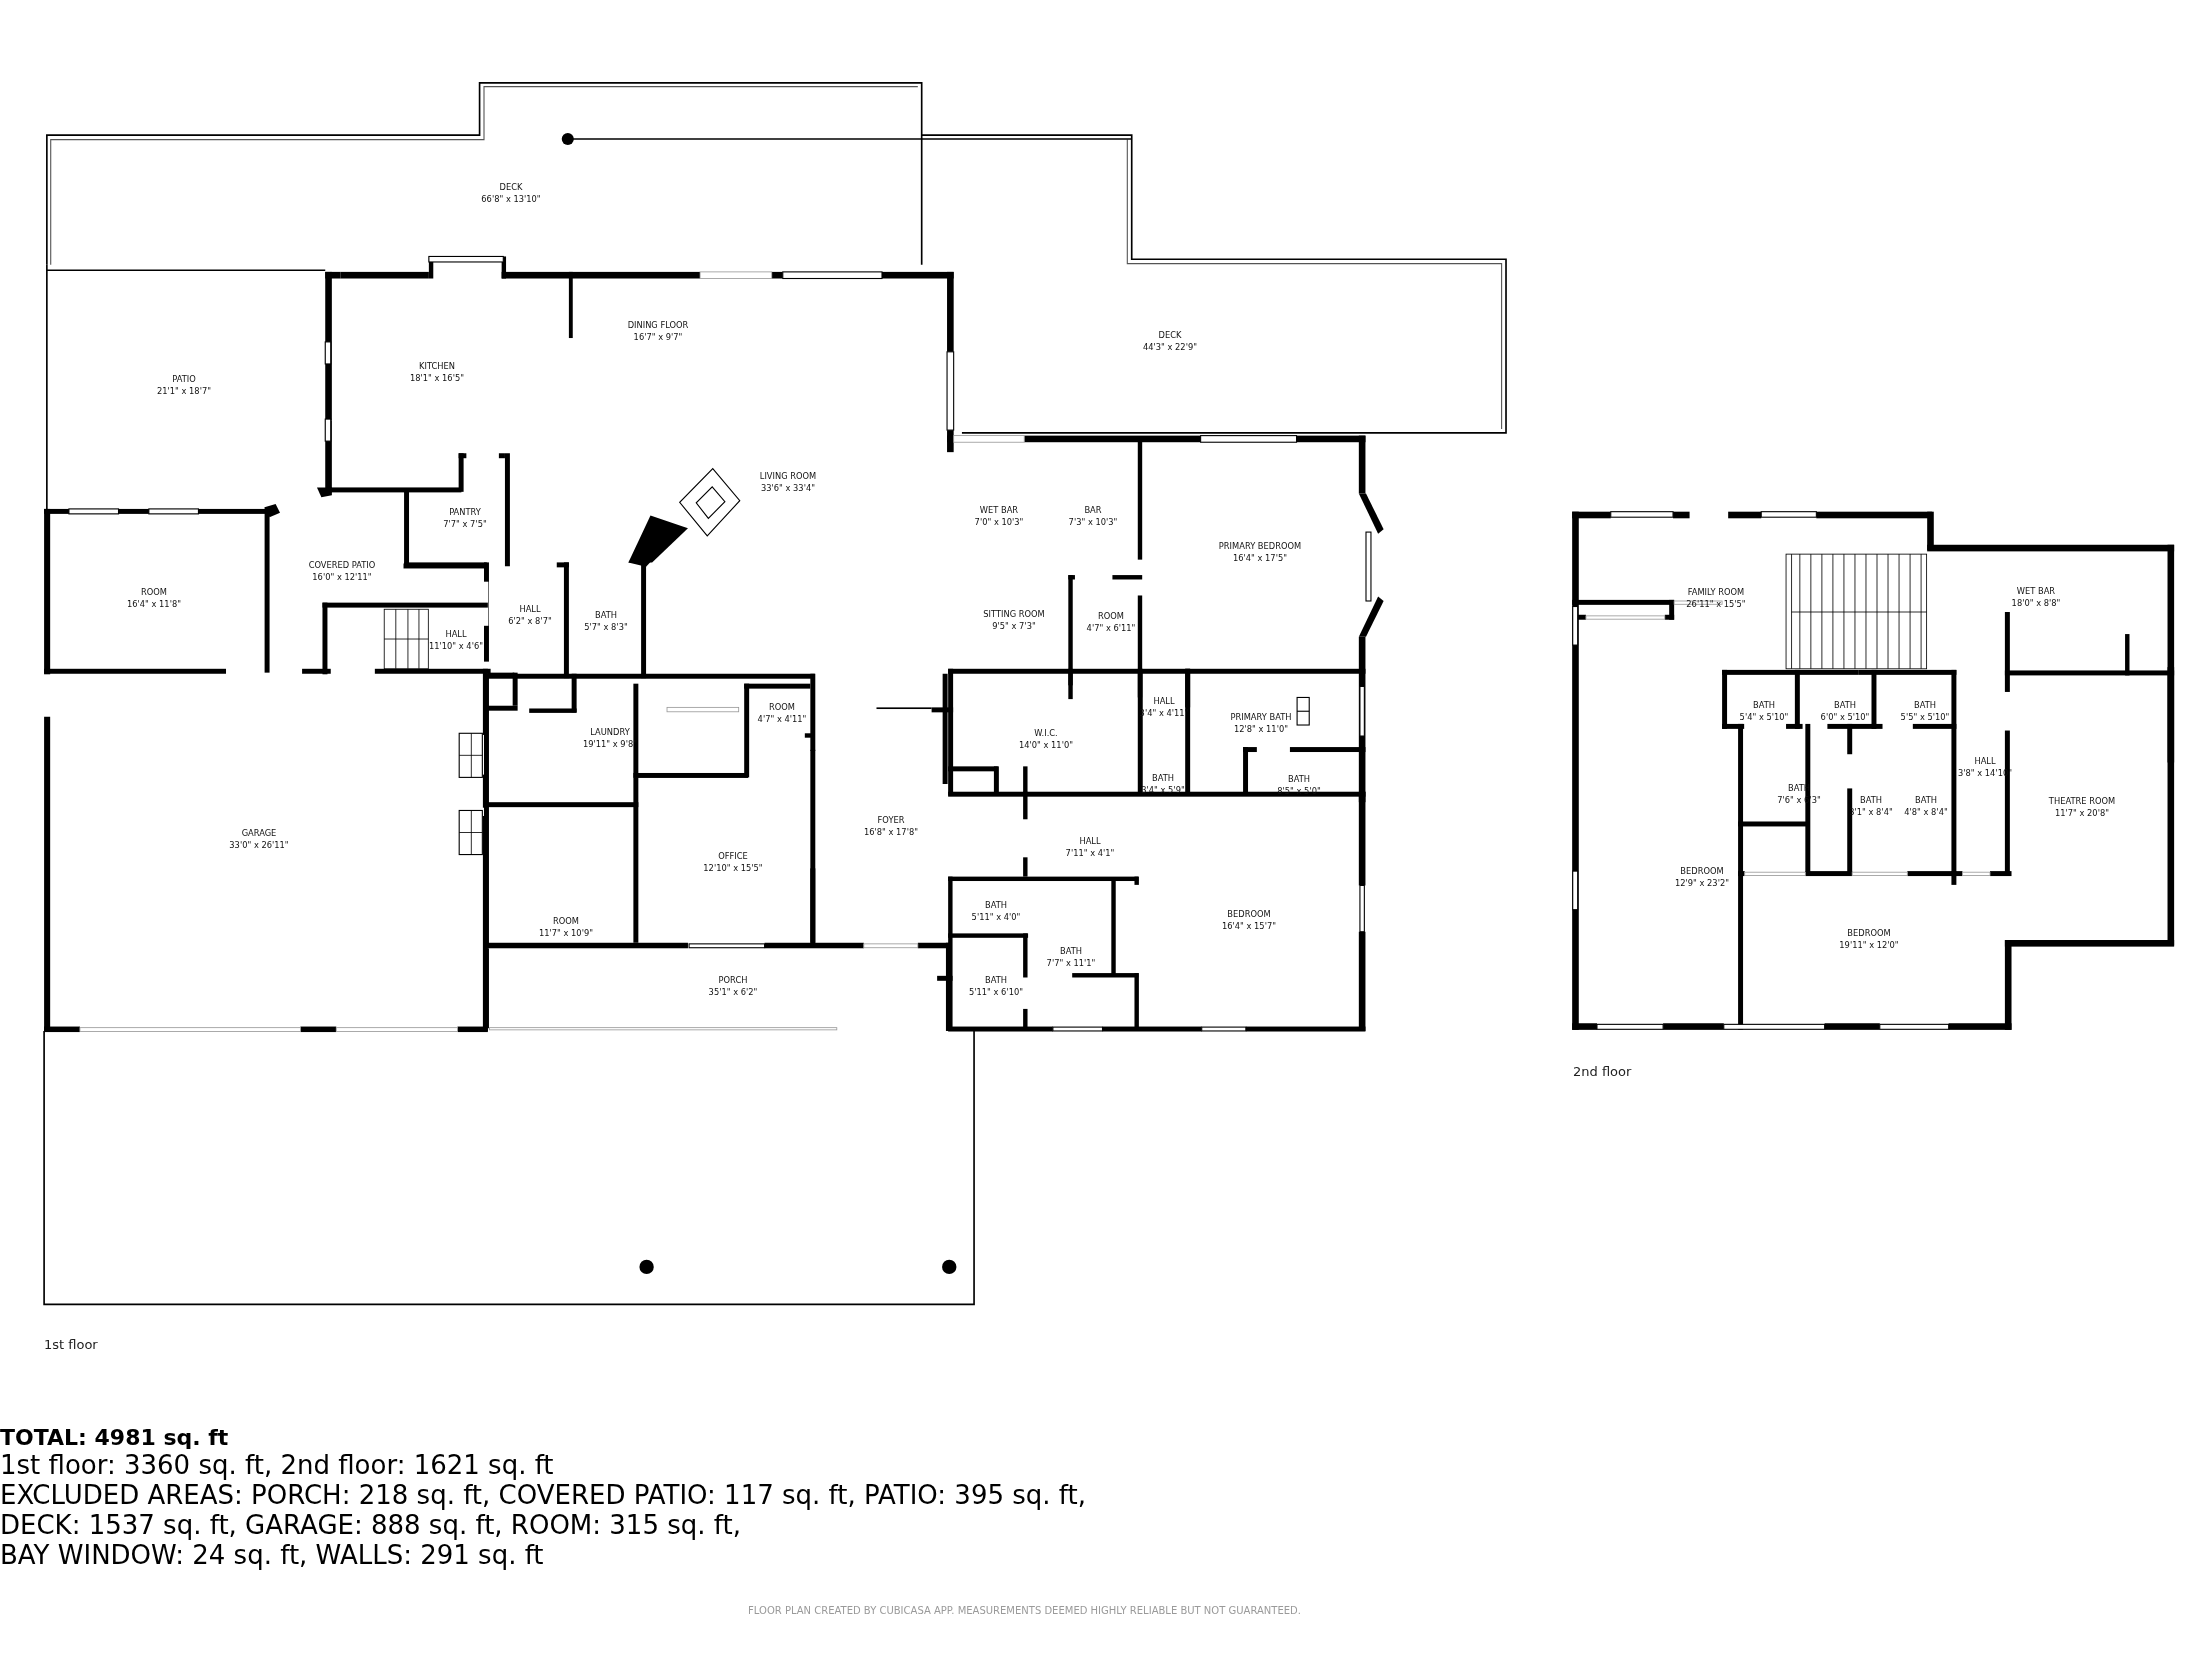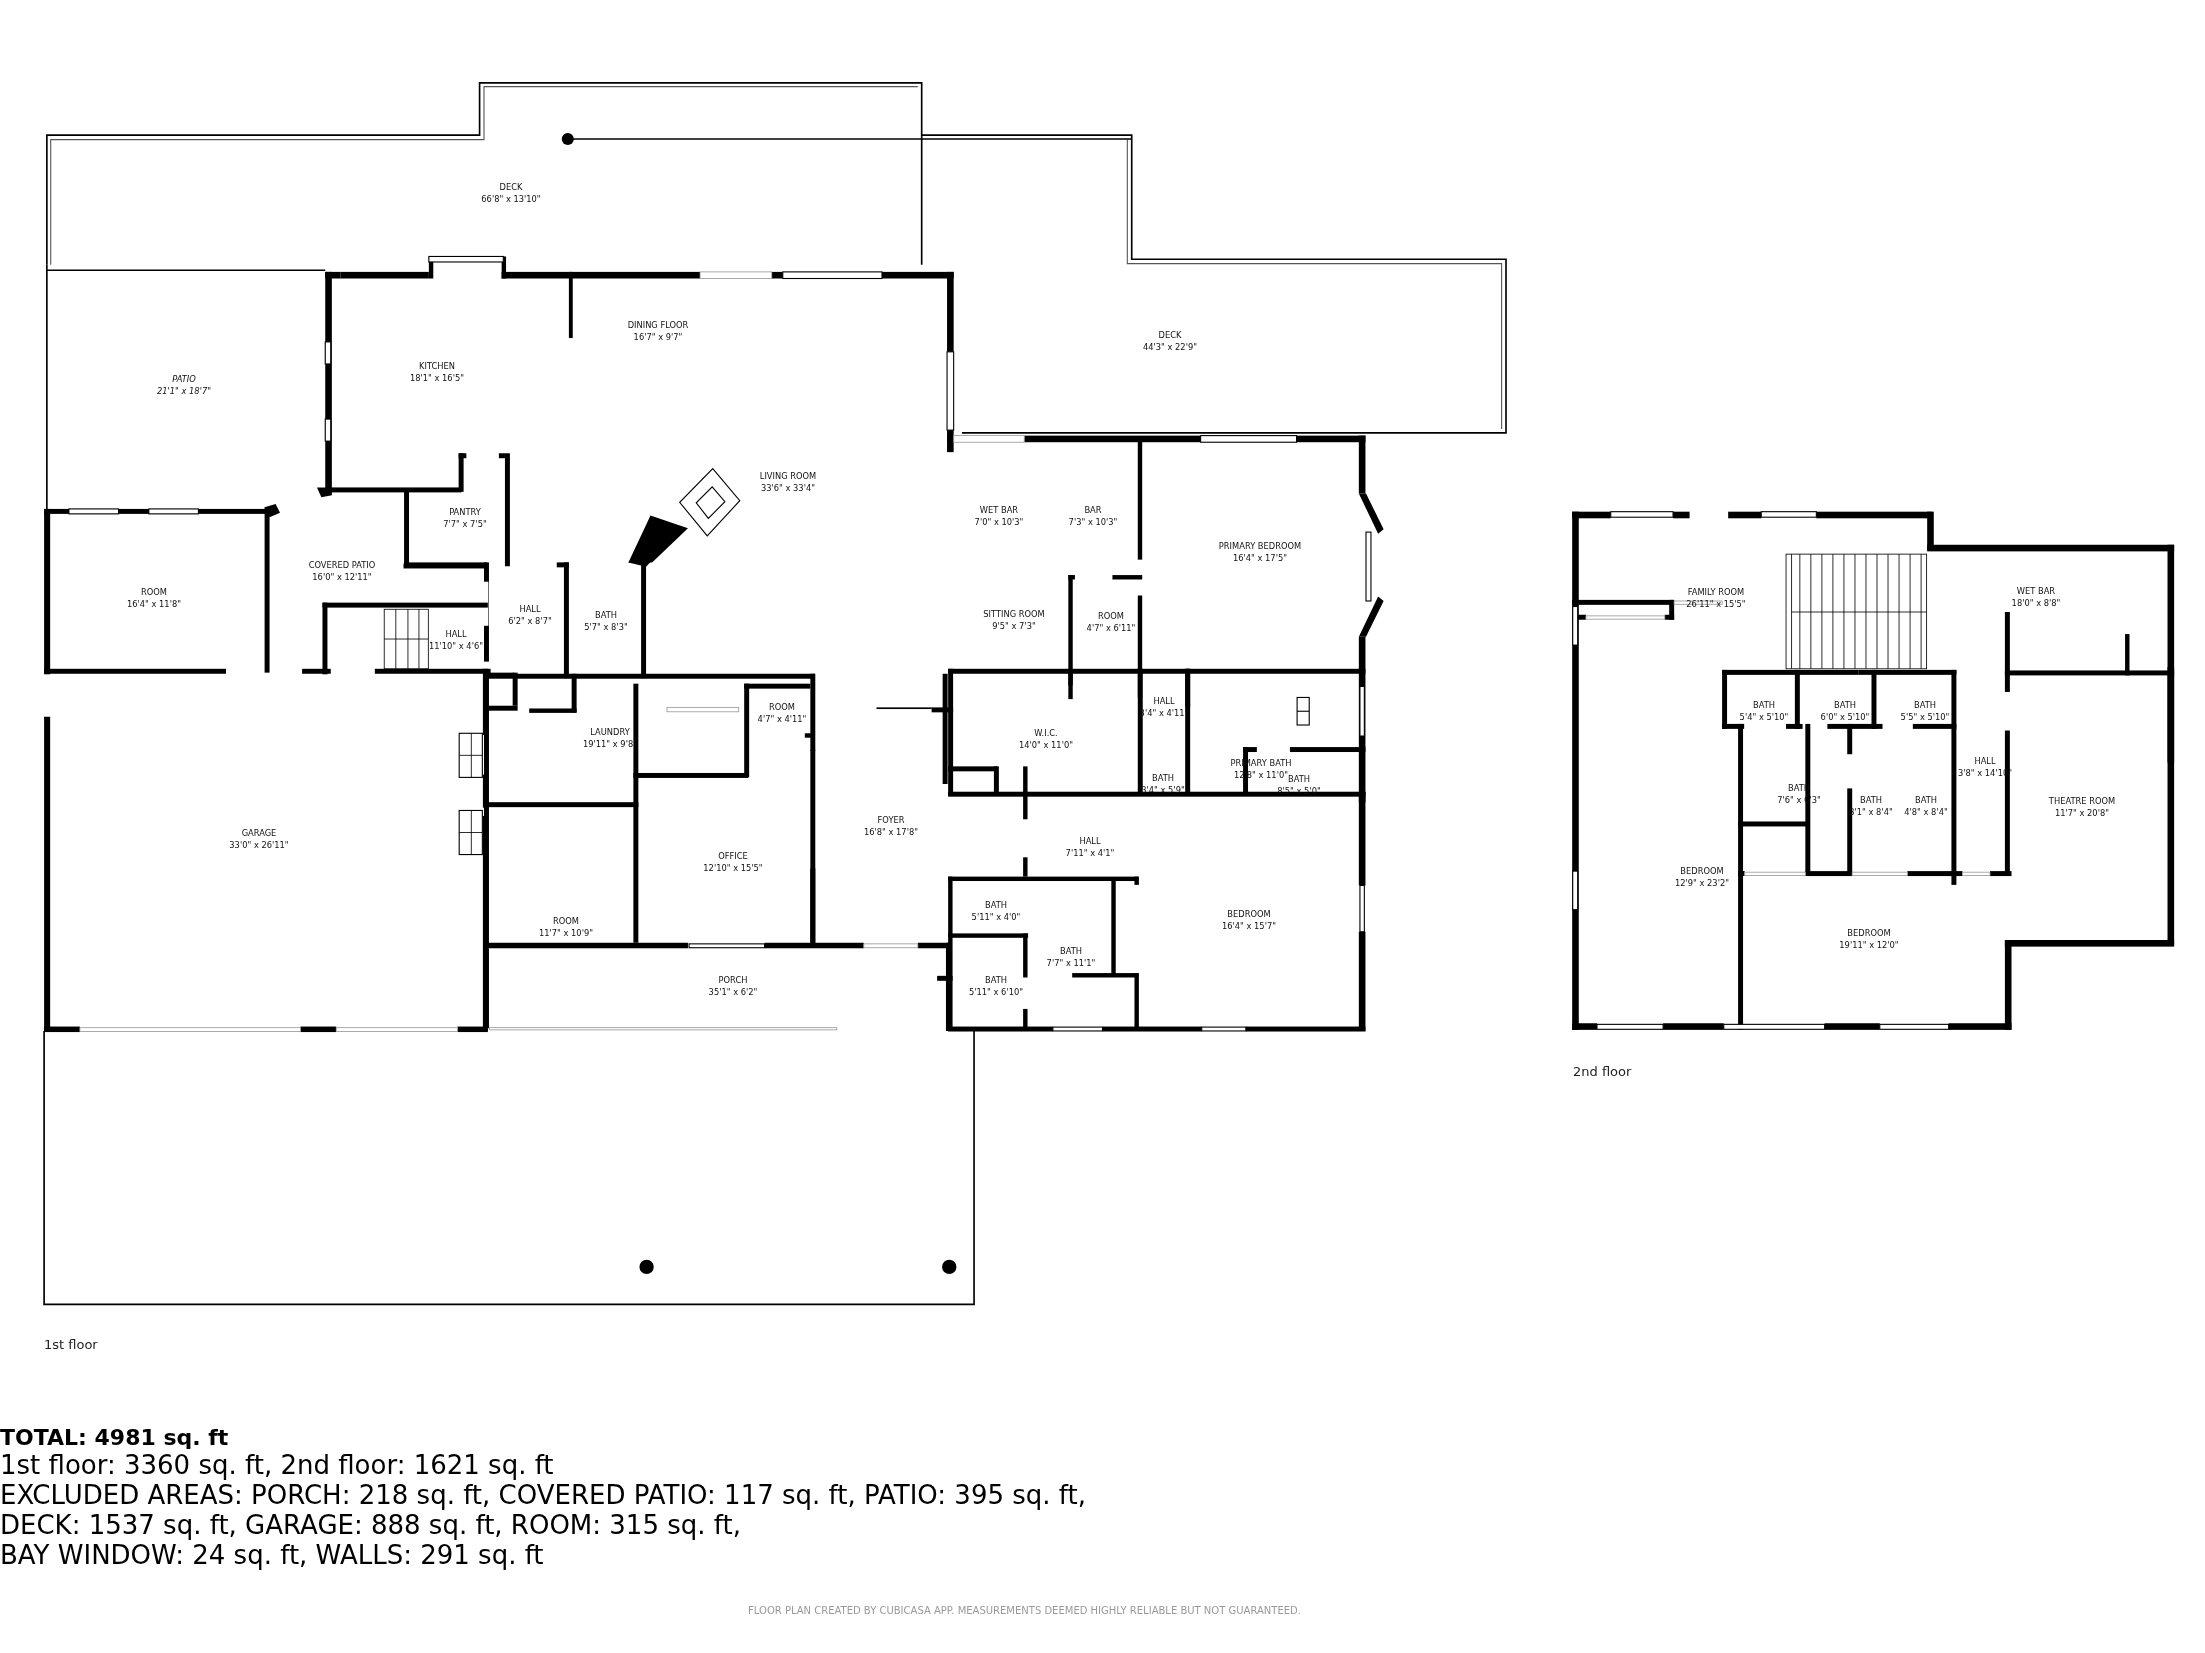"PATIO" div.room-label { font-style: italic -> none }
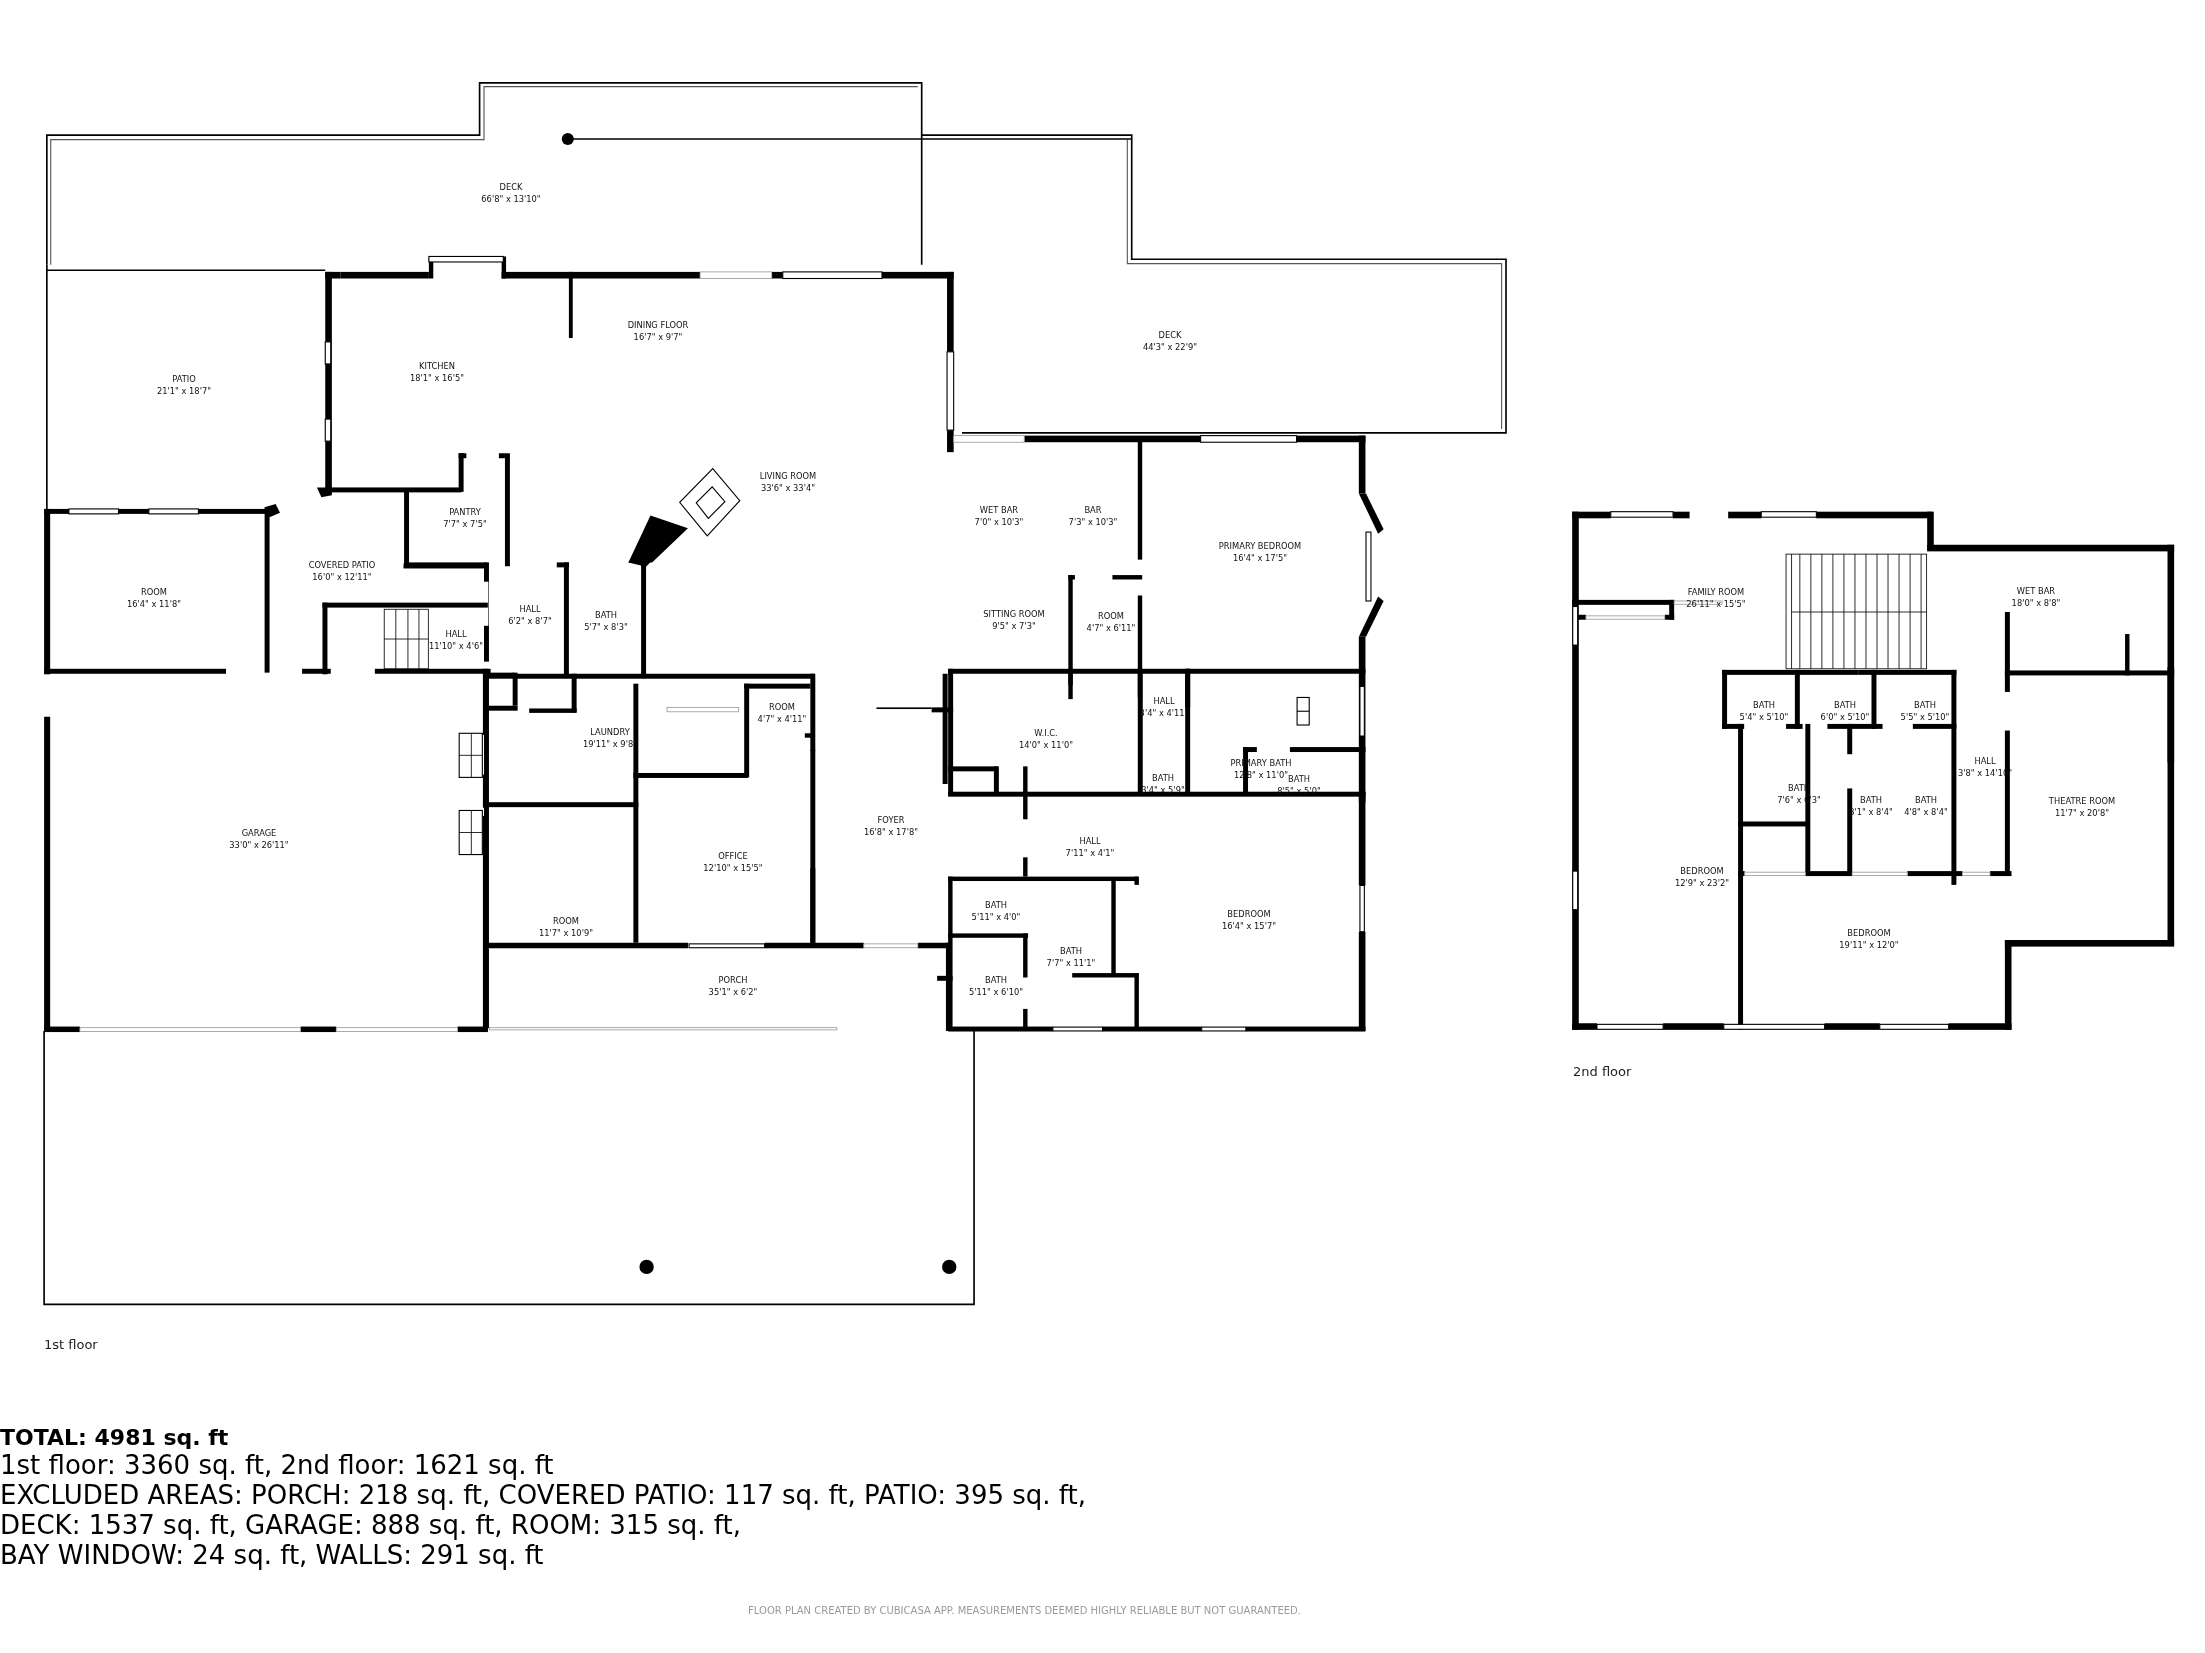"PRIMARY BATH" div.room-label { margin-top: 46px -> none }
